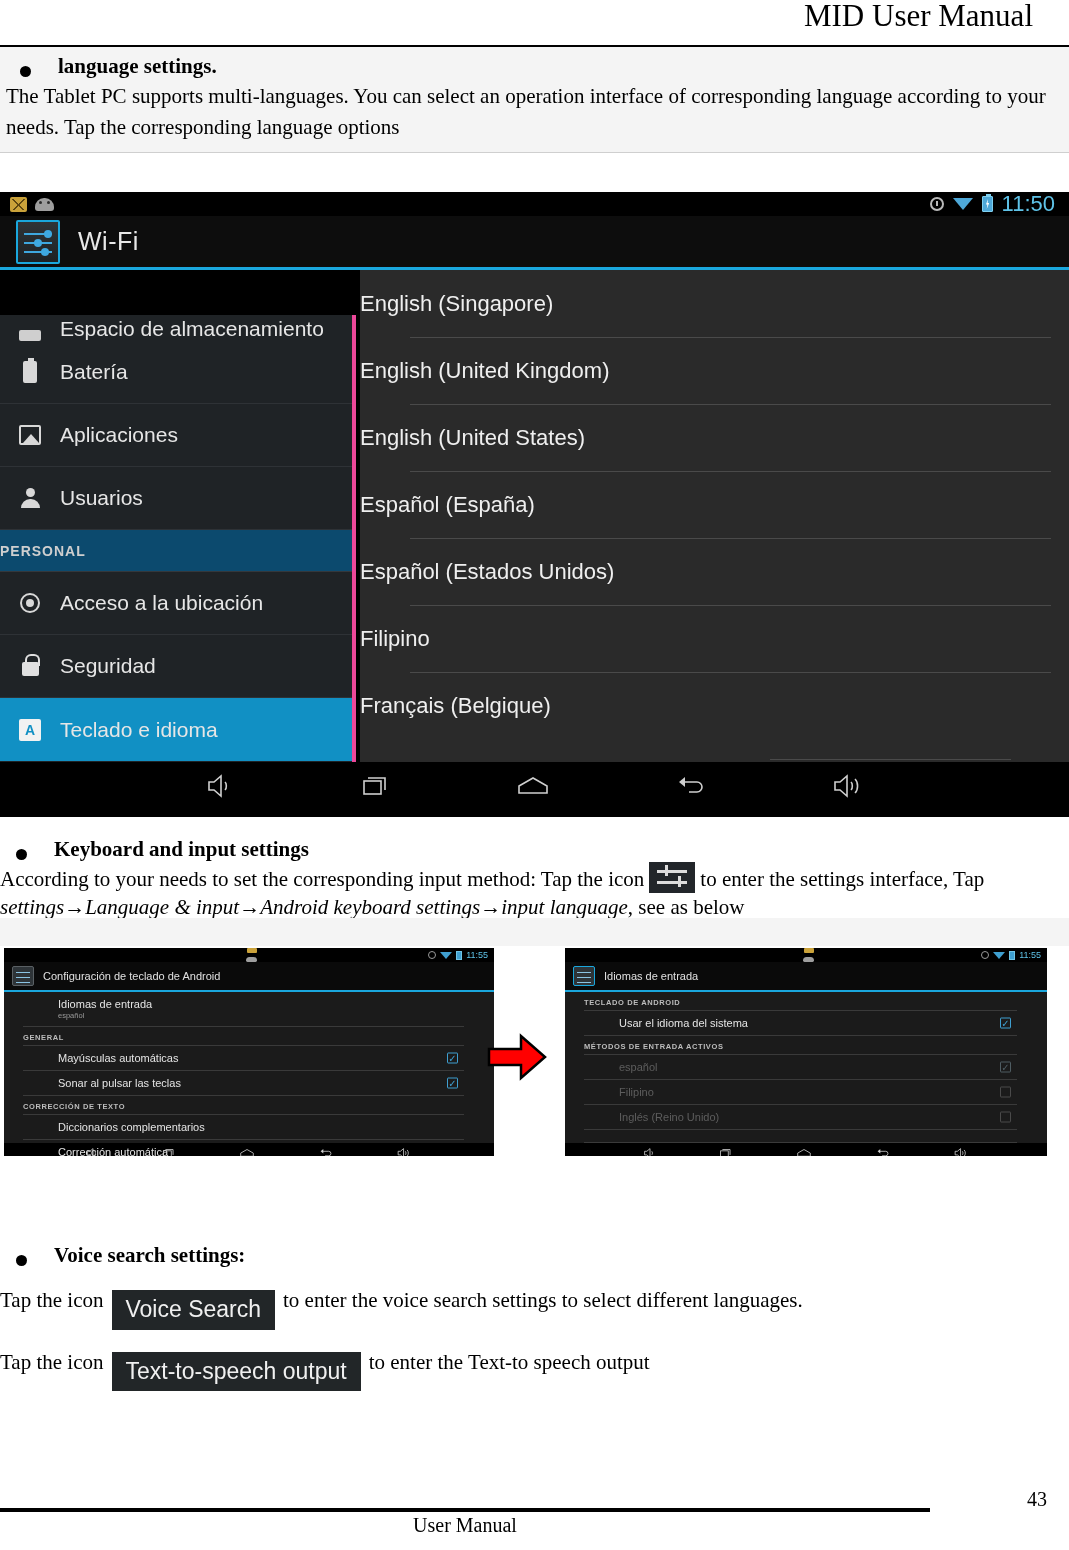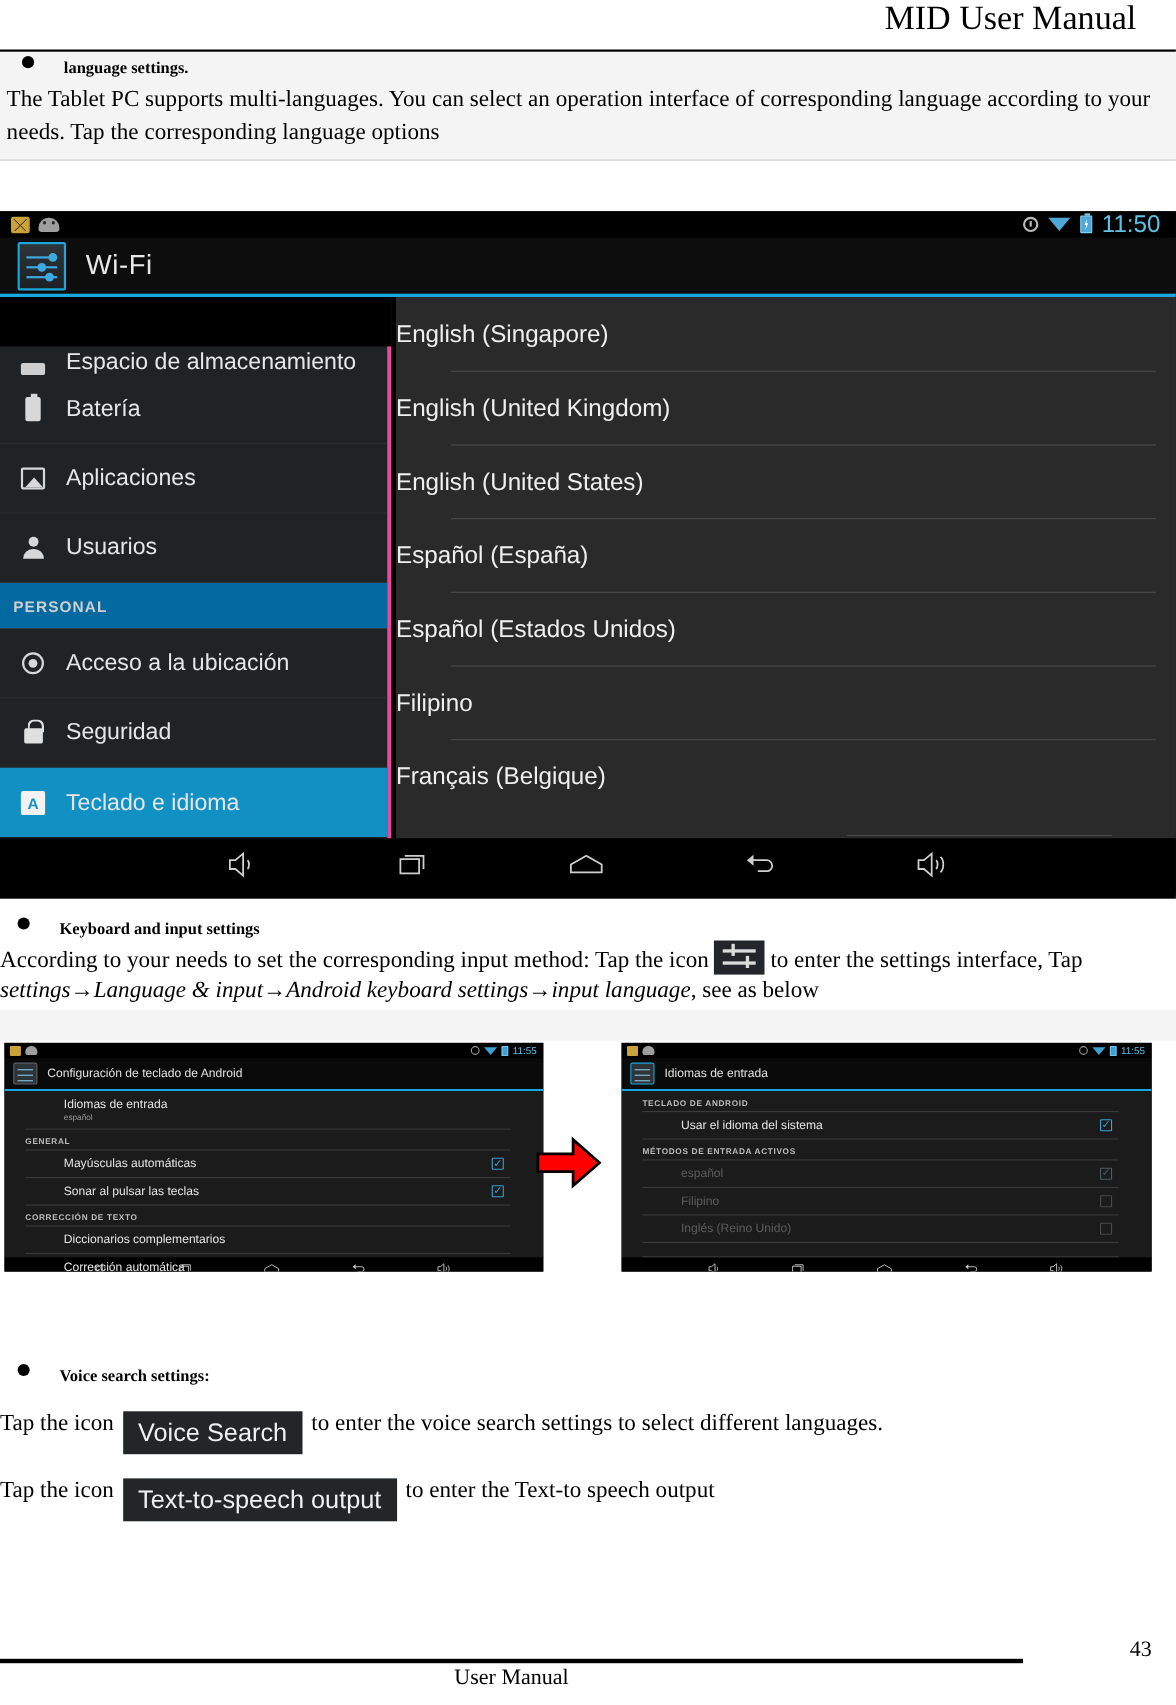"language settings." .bullet-line { align-items: flex-start -> flex-end; font-size: 15px -> 21px }
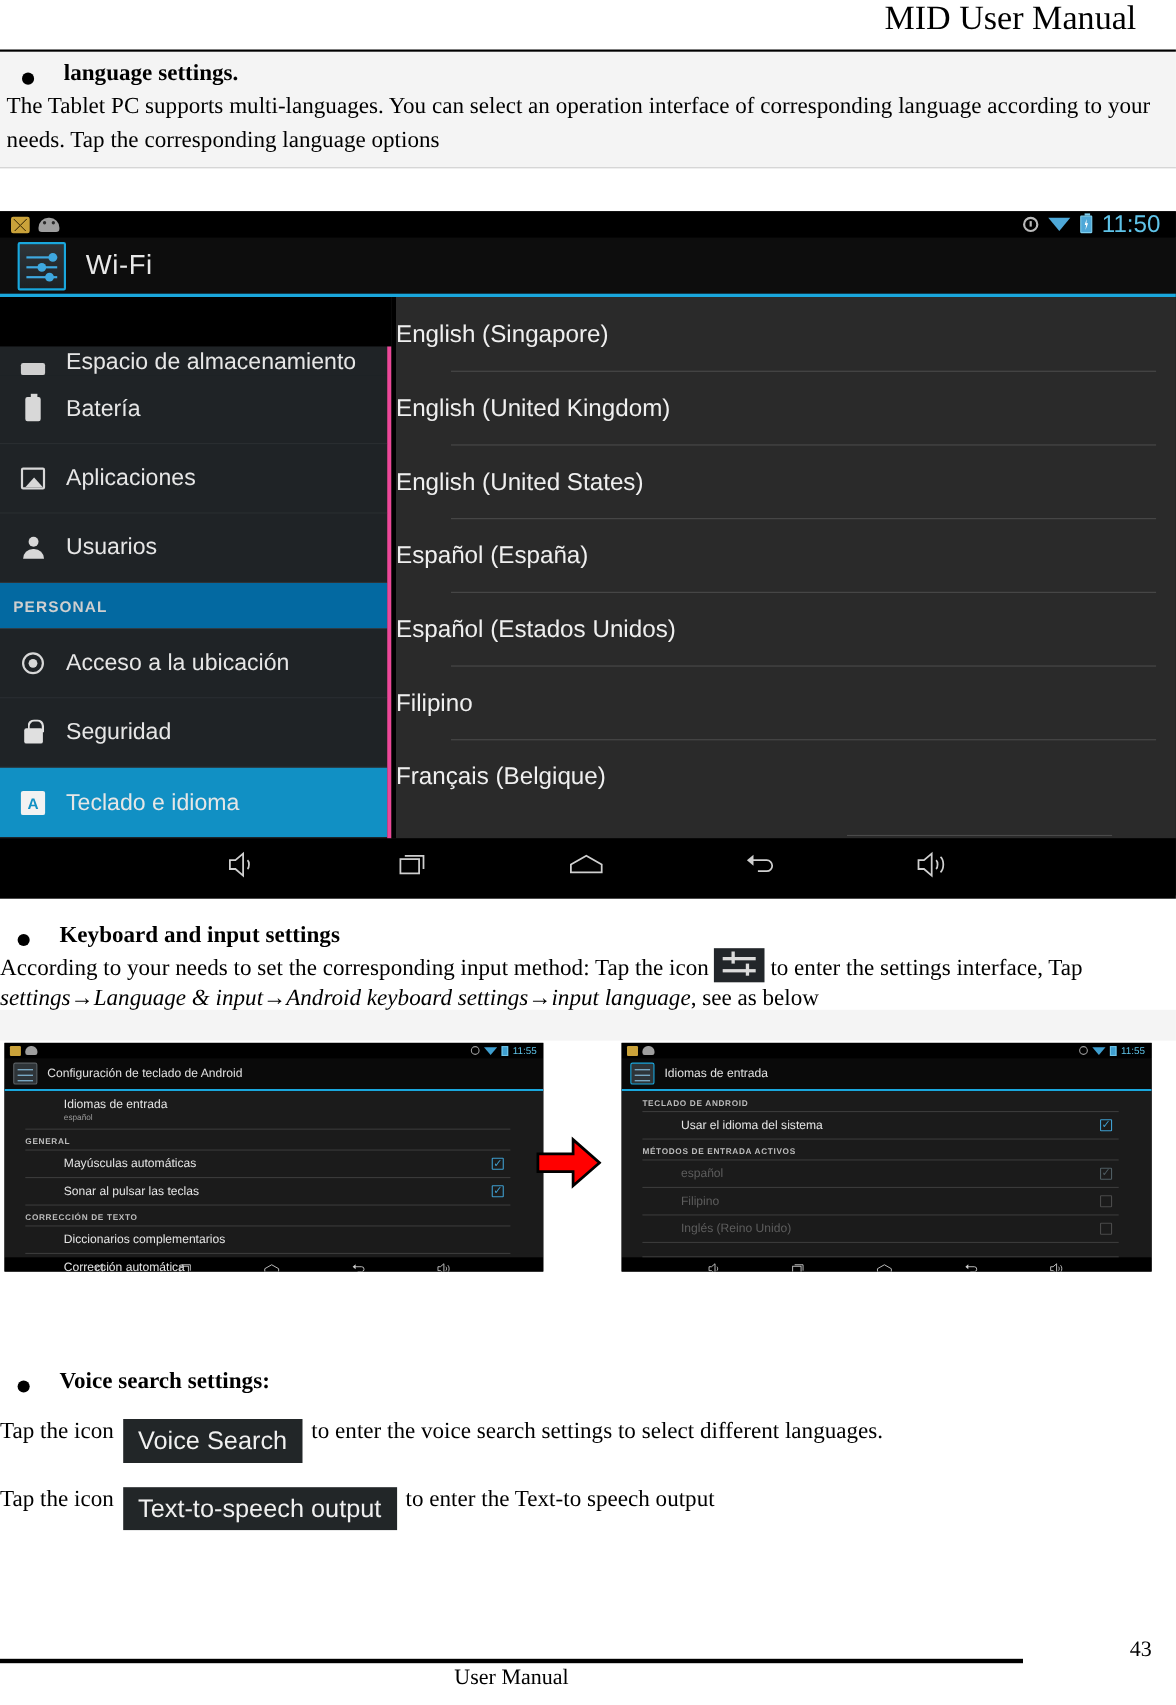"PERSONAL" .left-section { background: #0369a1 -> #0c4a6e; padding-left: 12px -> none }
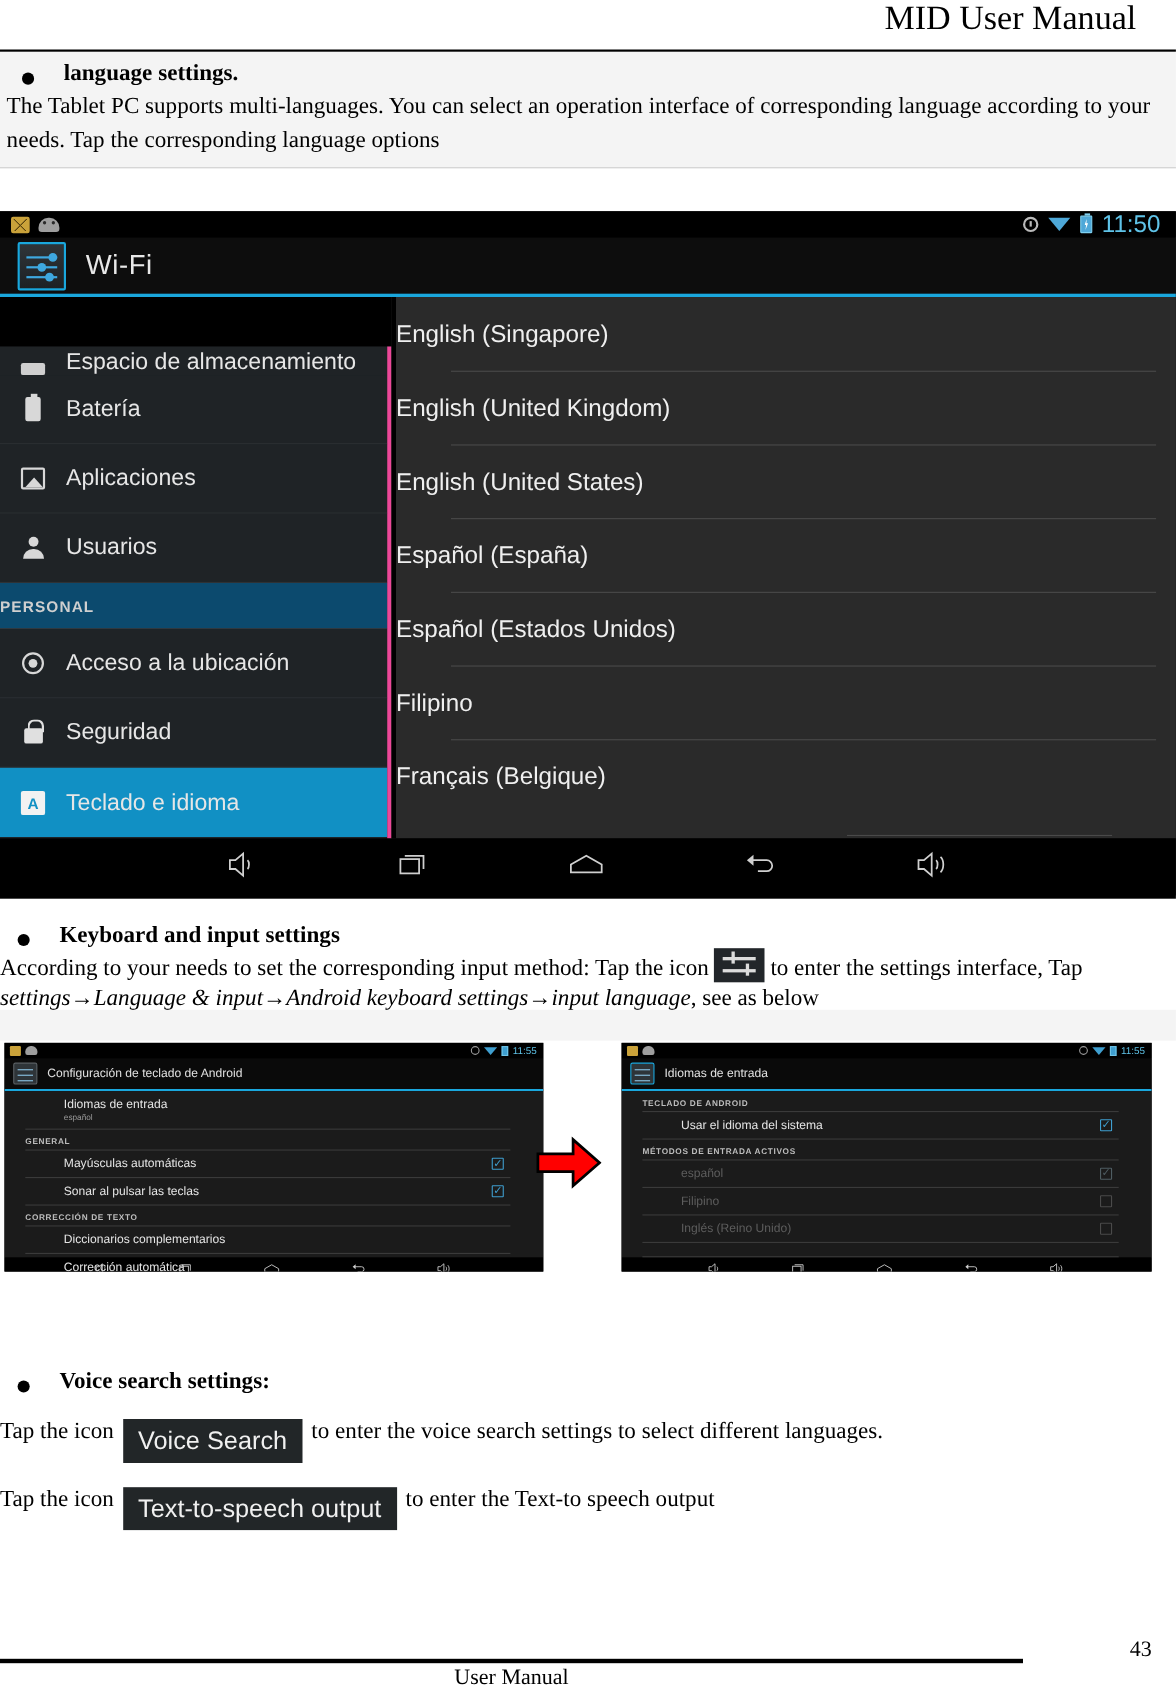"11:55" .mini-status { flex-direction: none -> column }
